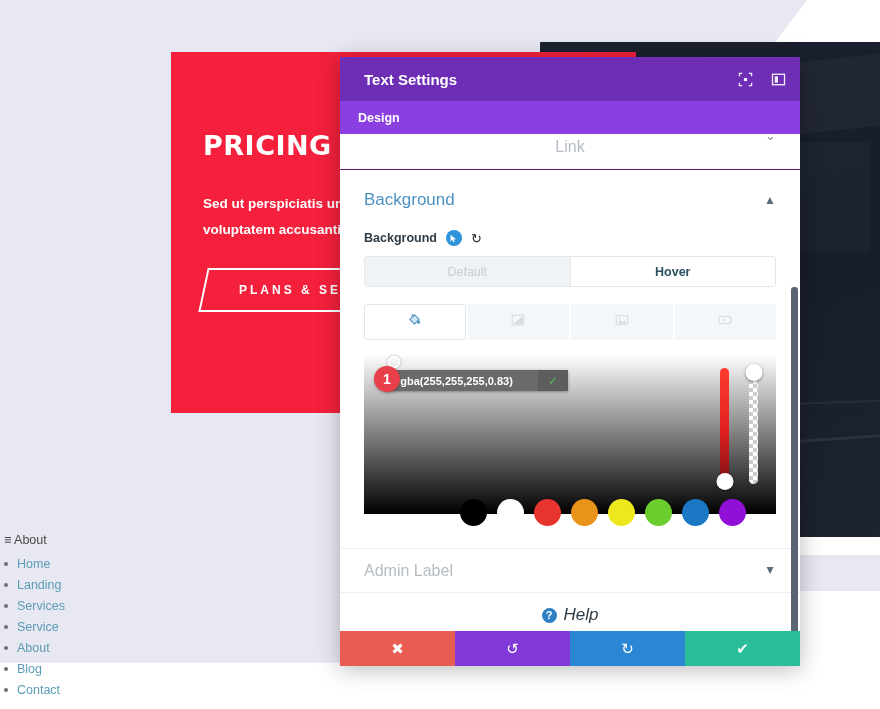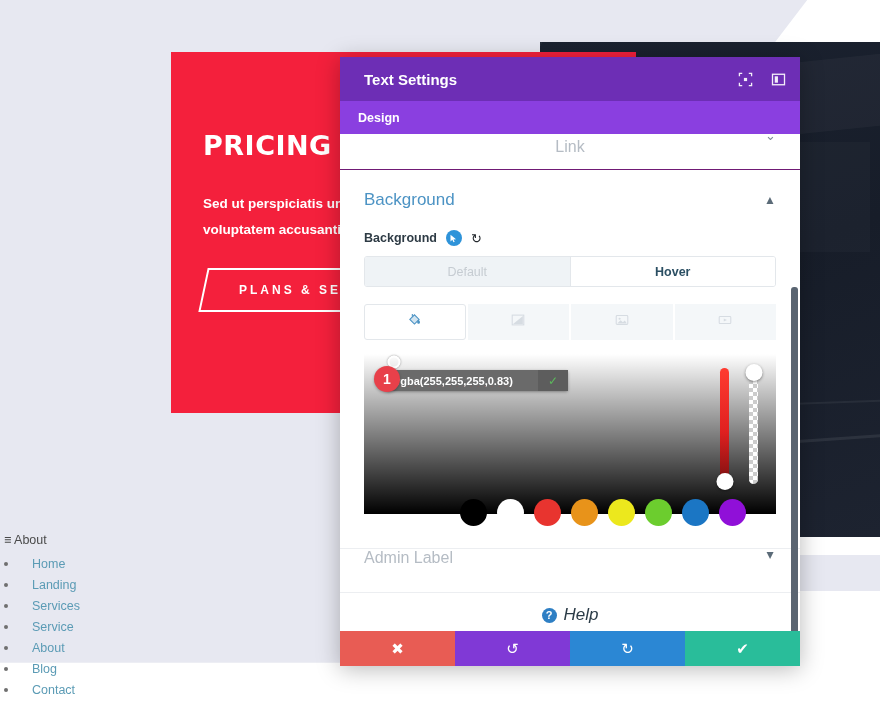"Home" .menu li { gap: 15px -> none }
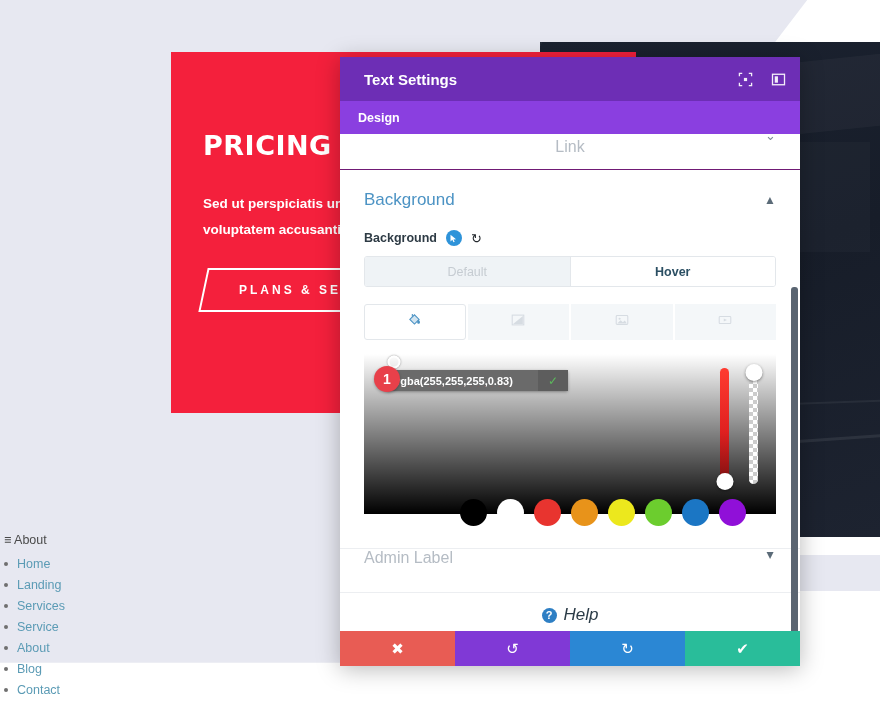"Admin Label" .sec-admin { align-items: flex-start -> center }
